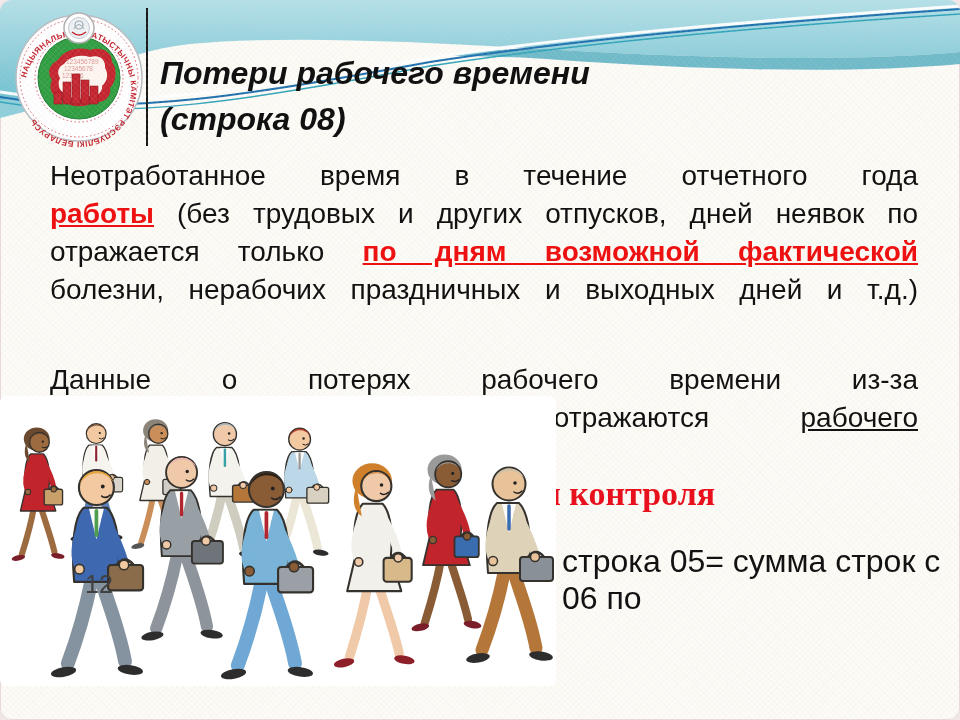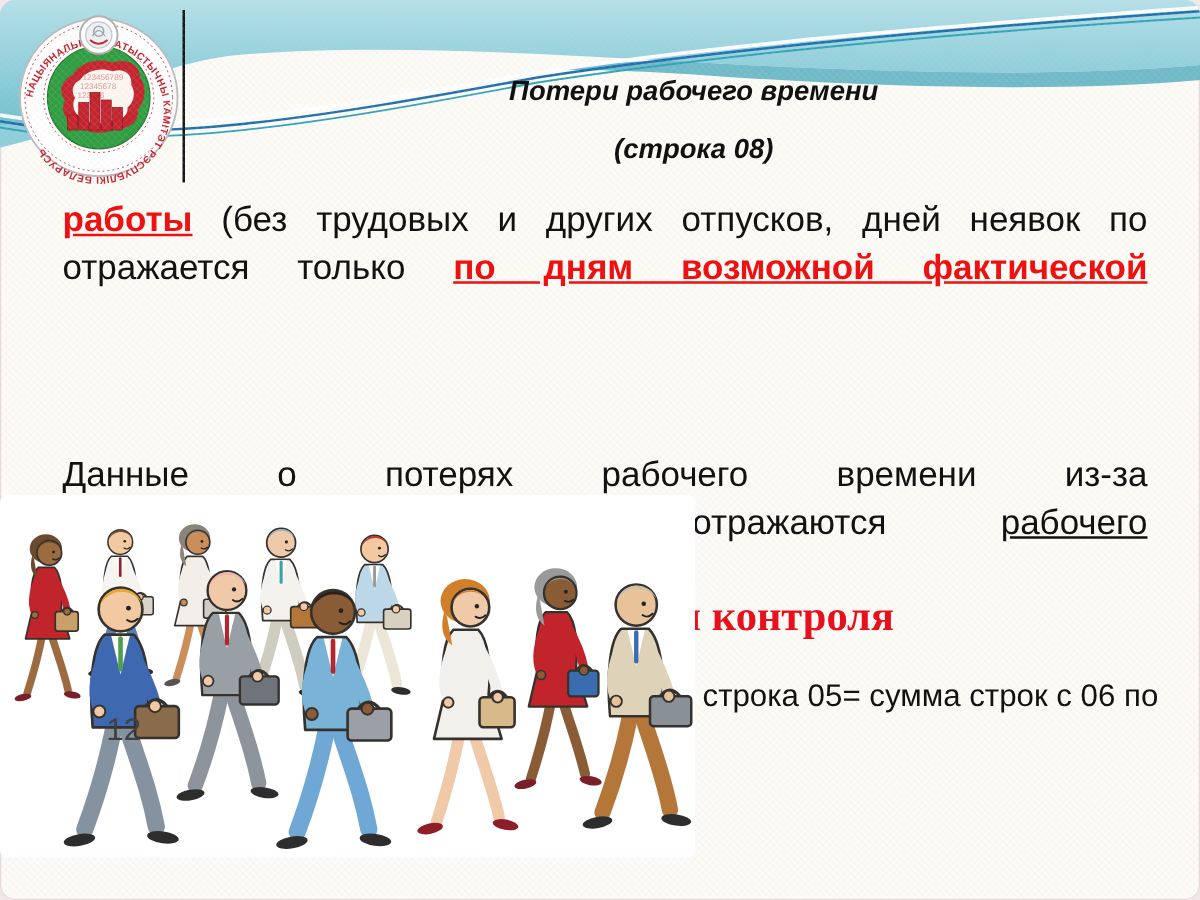"Потери рабочего времени" .title { font-size: 22px -> 32px; text-align: center -> left }
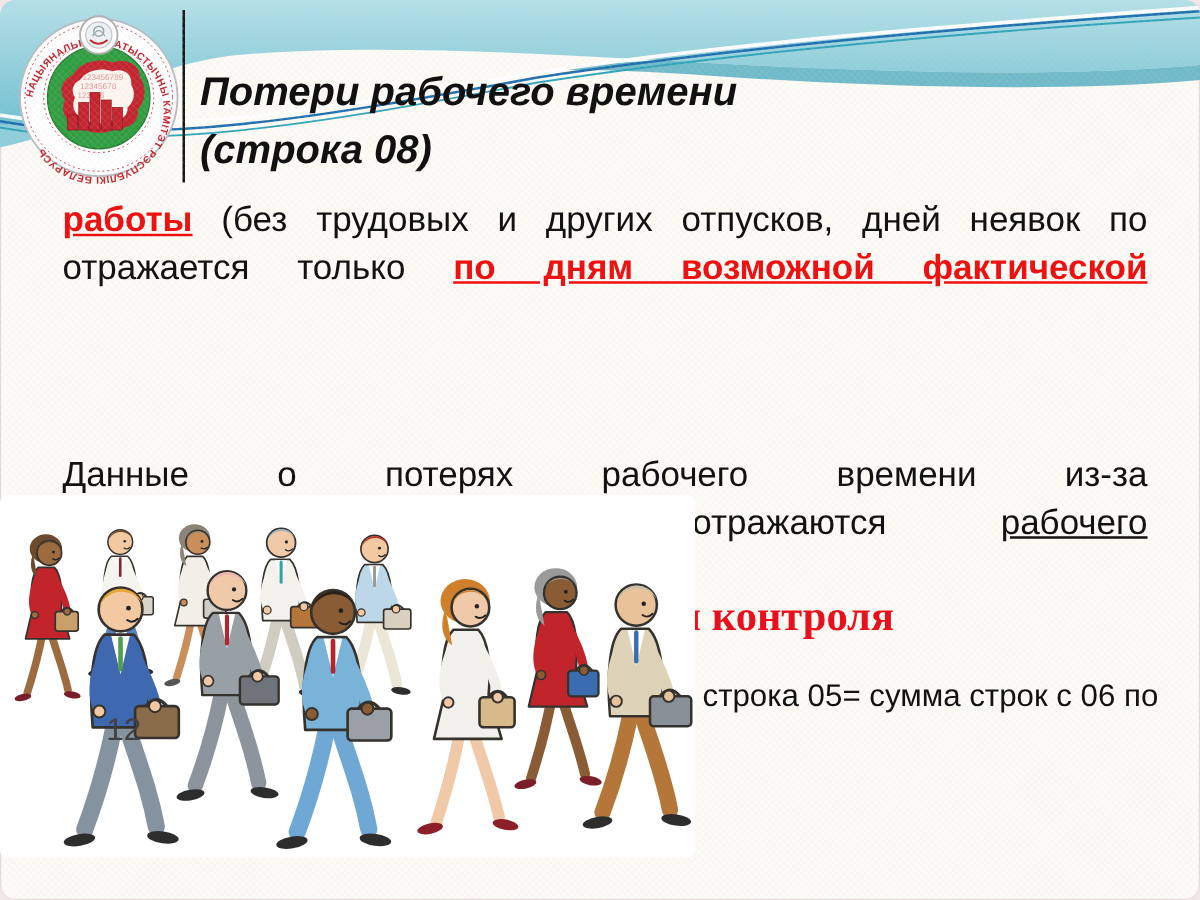"Неотработанное время в течение отчетного" div.jline { html: none -> <div><span>Неотработанное время в течение отчетного года</span></div> }
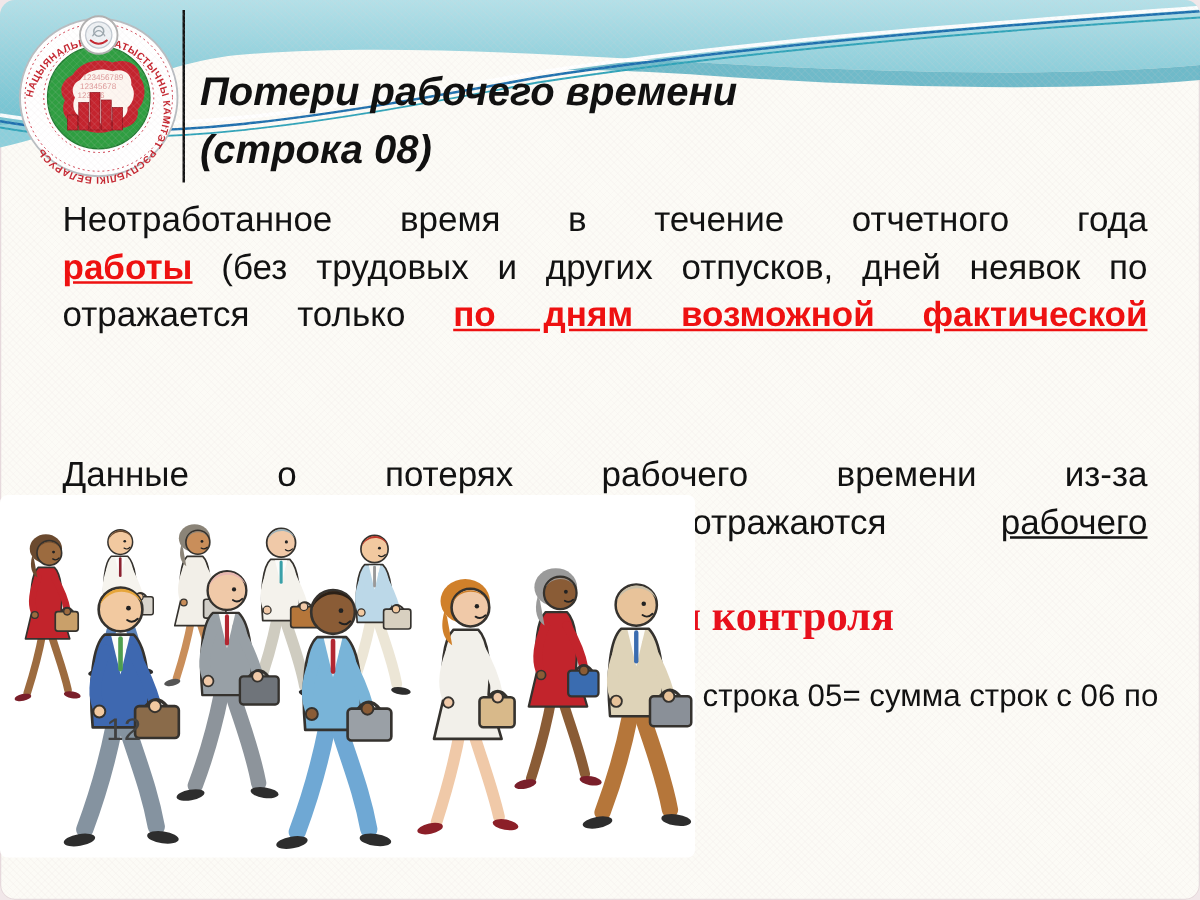"болезни, нерабочих праздничных и" div.jline { html: none -> <div><span>болезни, нерабочих праздничных и выходных дней и т.д.)</span></div> }
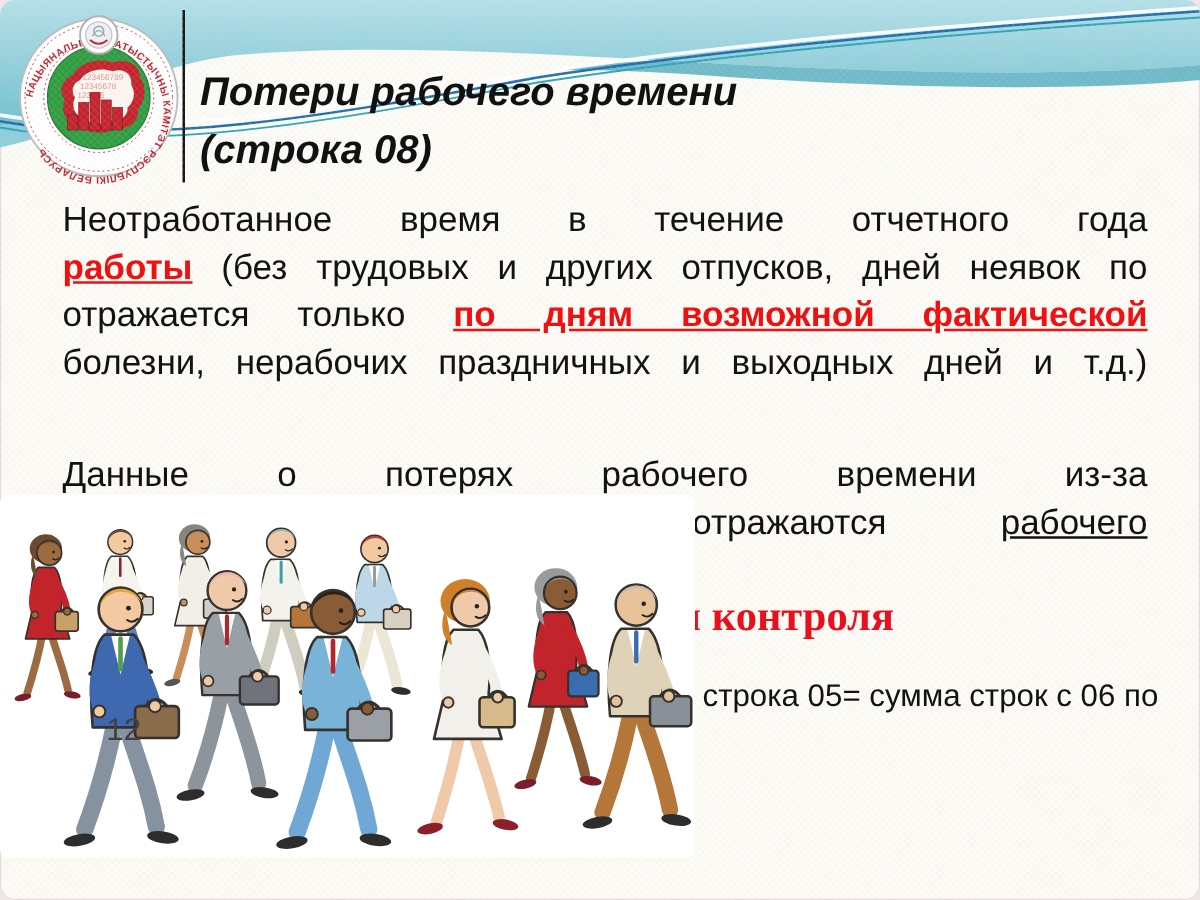"строка 05= сумма строк с" .formula1 { font-size: 25px -> 32px }
